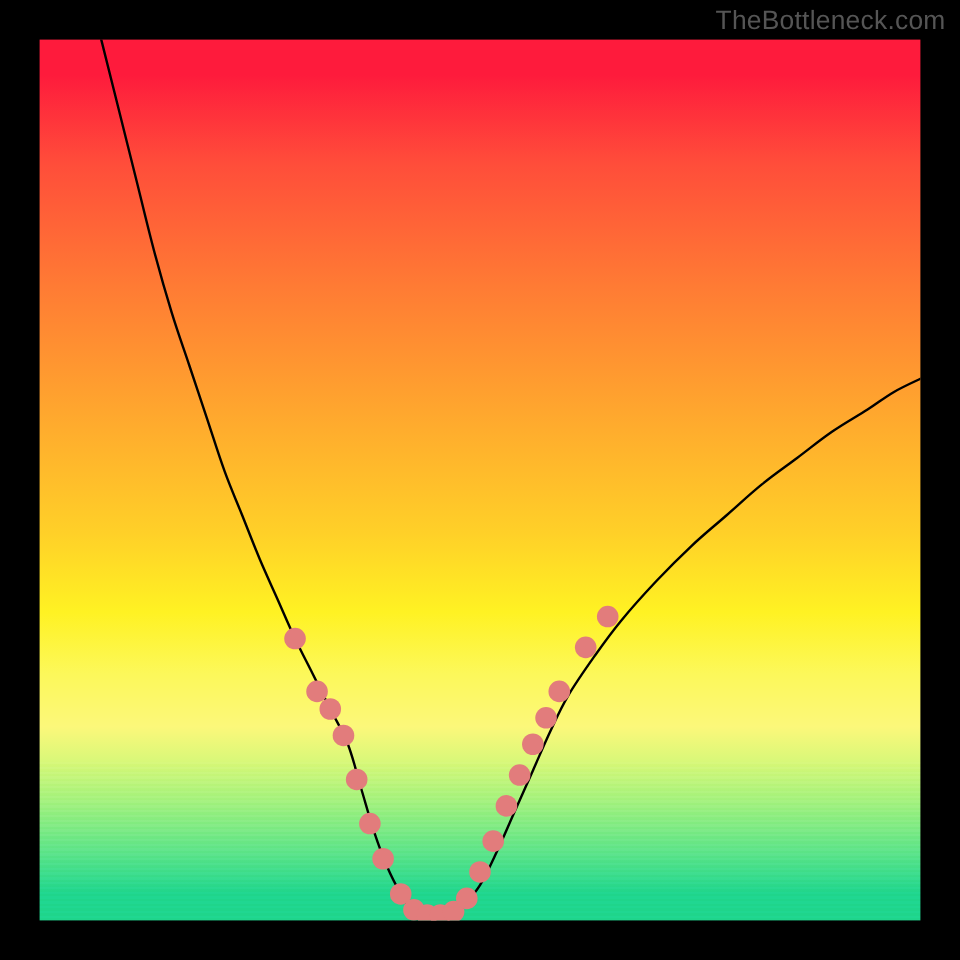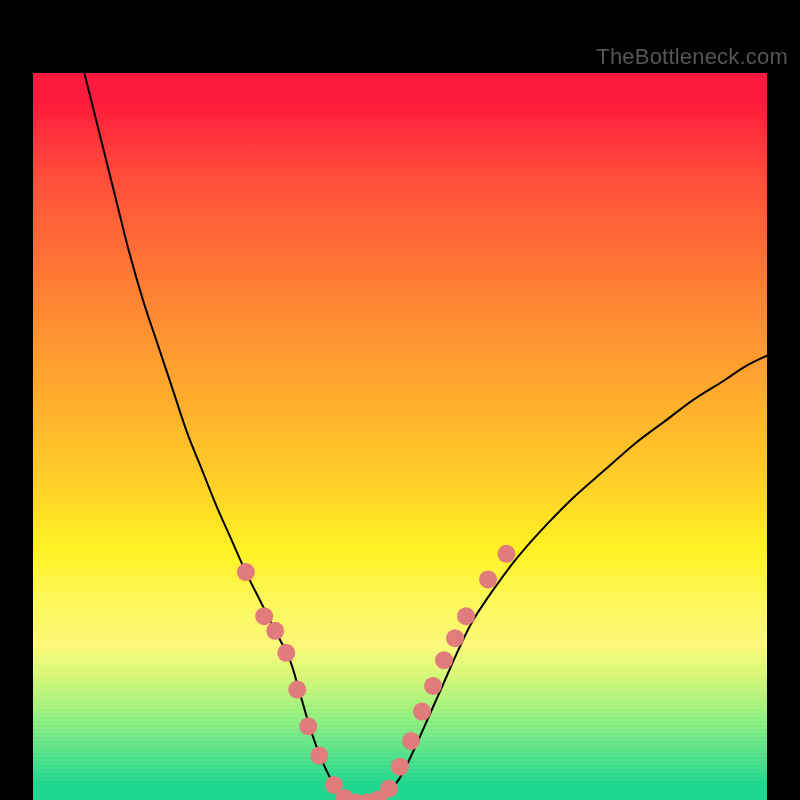"TheBottleneck.com" .frame { margin-top: 40px -> none }
